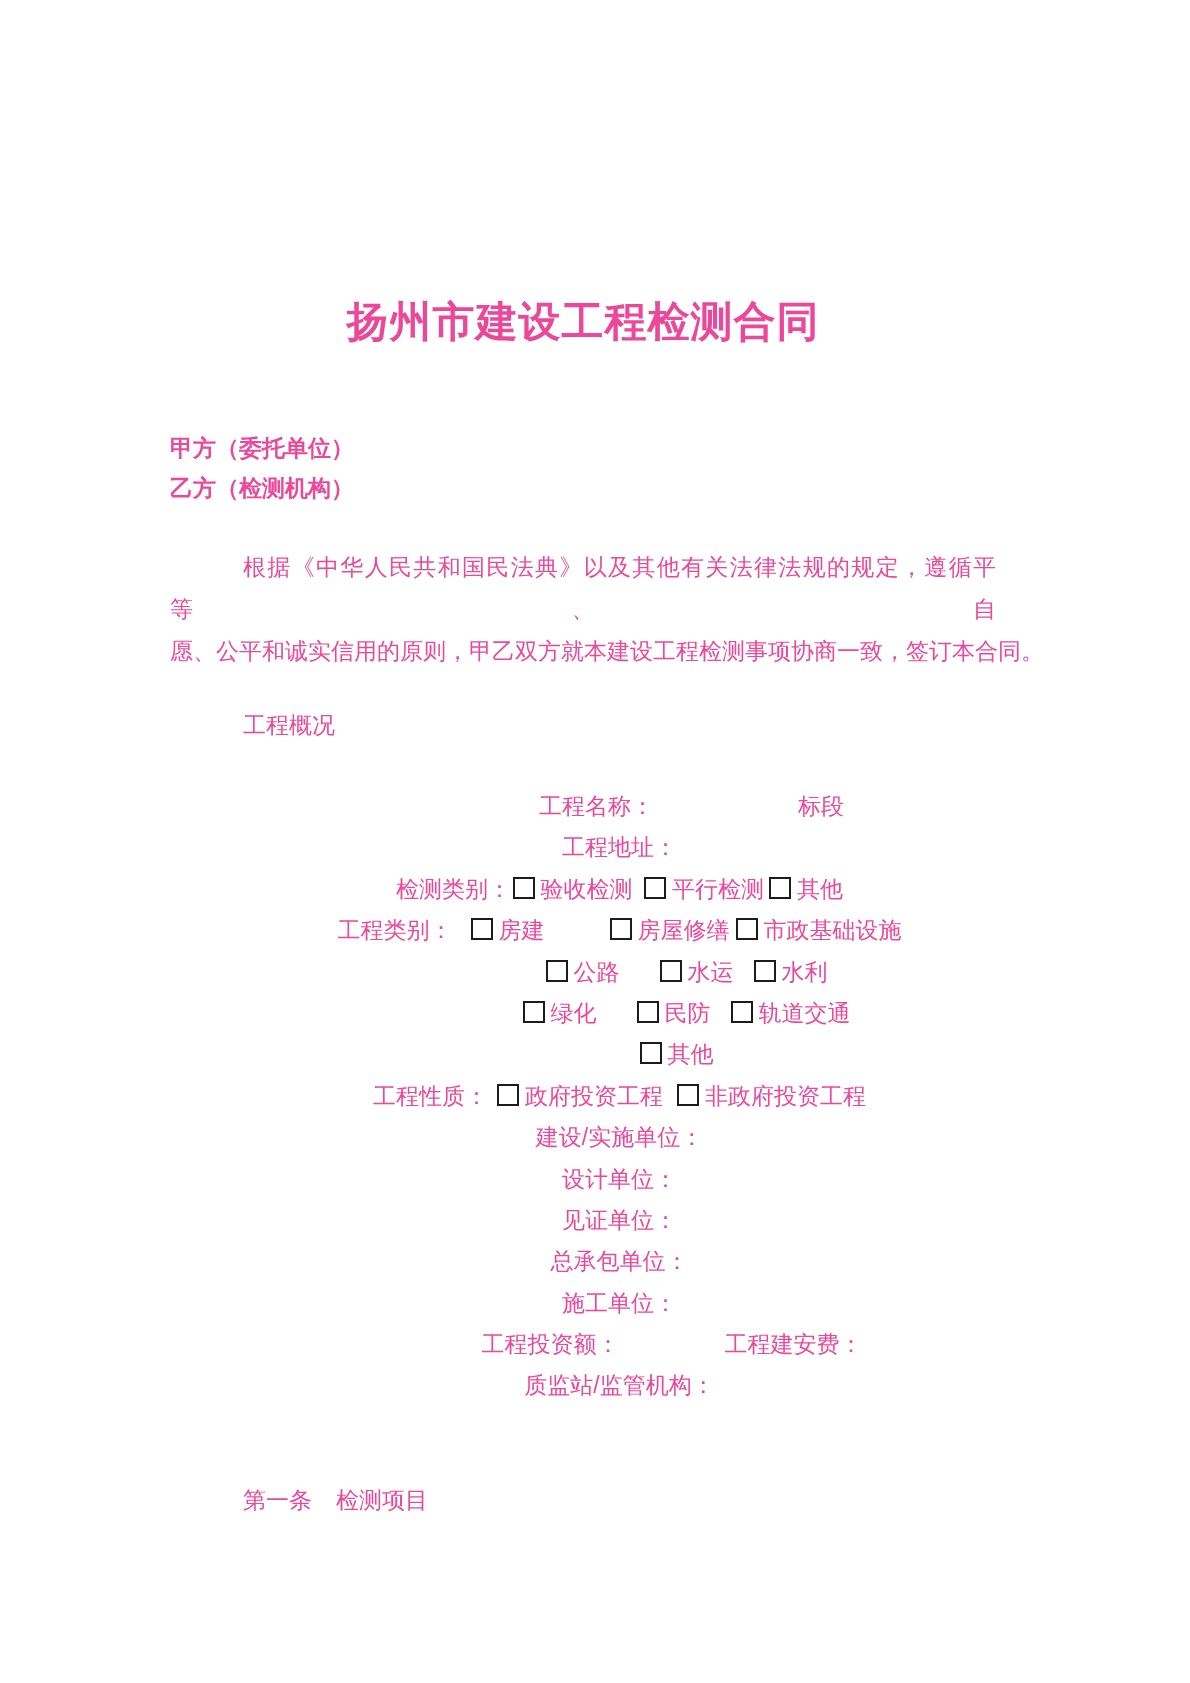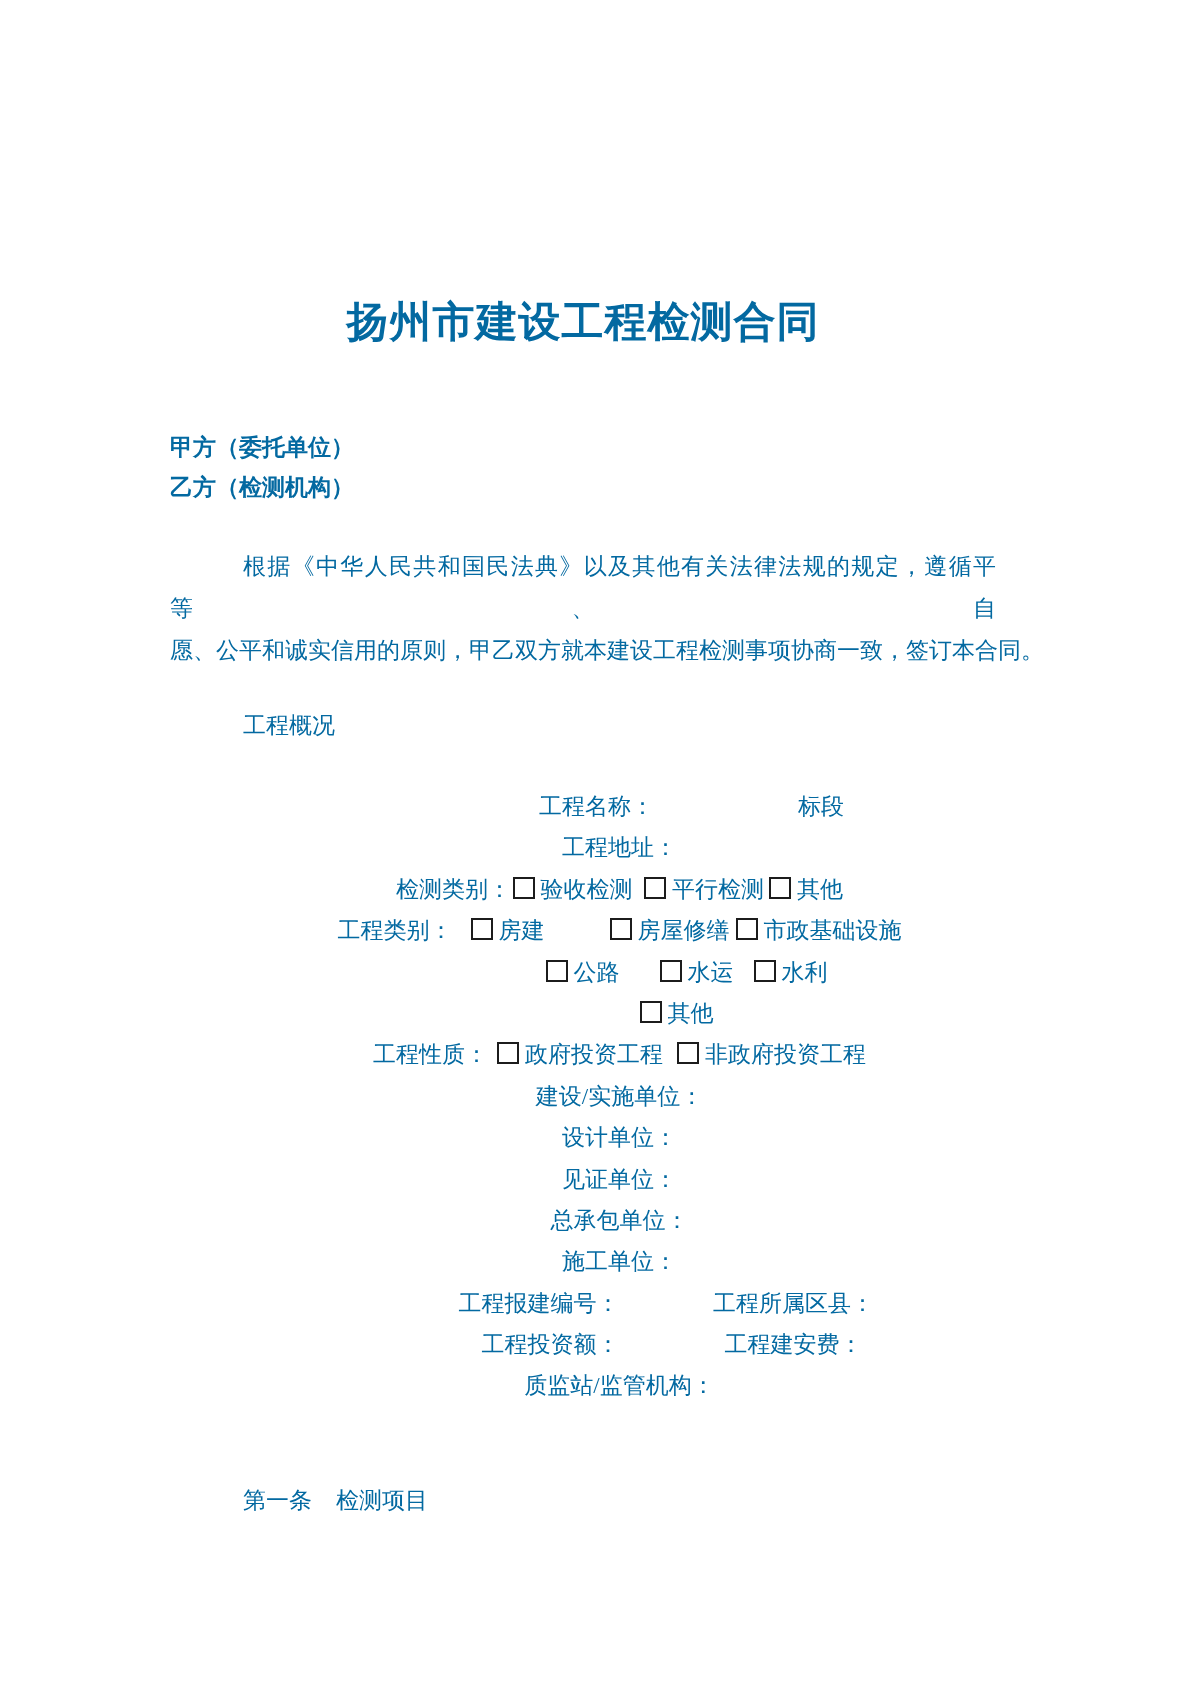"扬州市建设工程检测合同" .page { color: #0369a1 -> #ec4899; font-family: Liberation Serif, serif -> Liberation Sans, sans-serif }
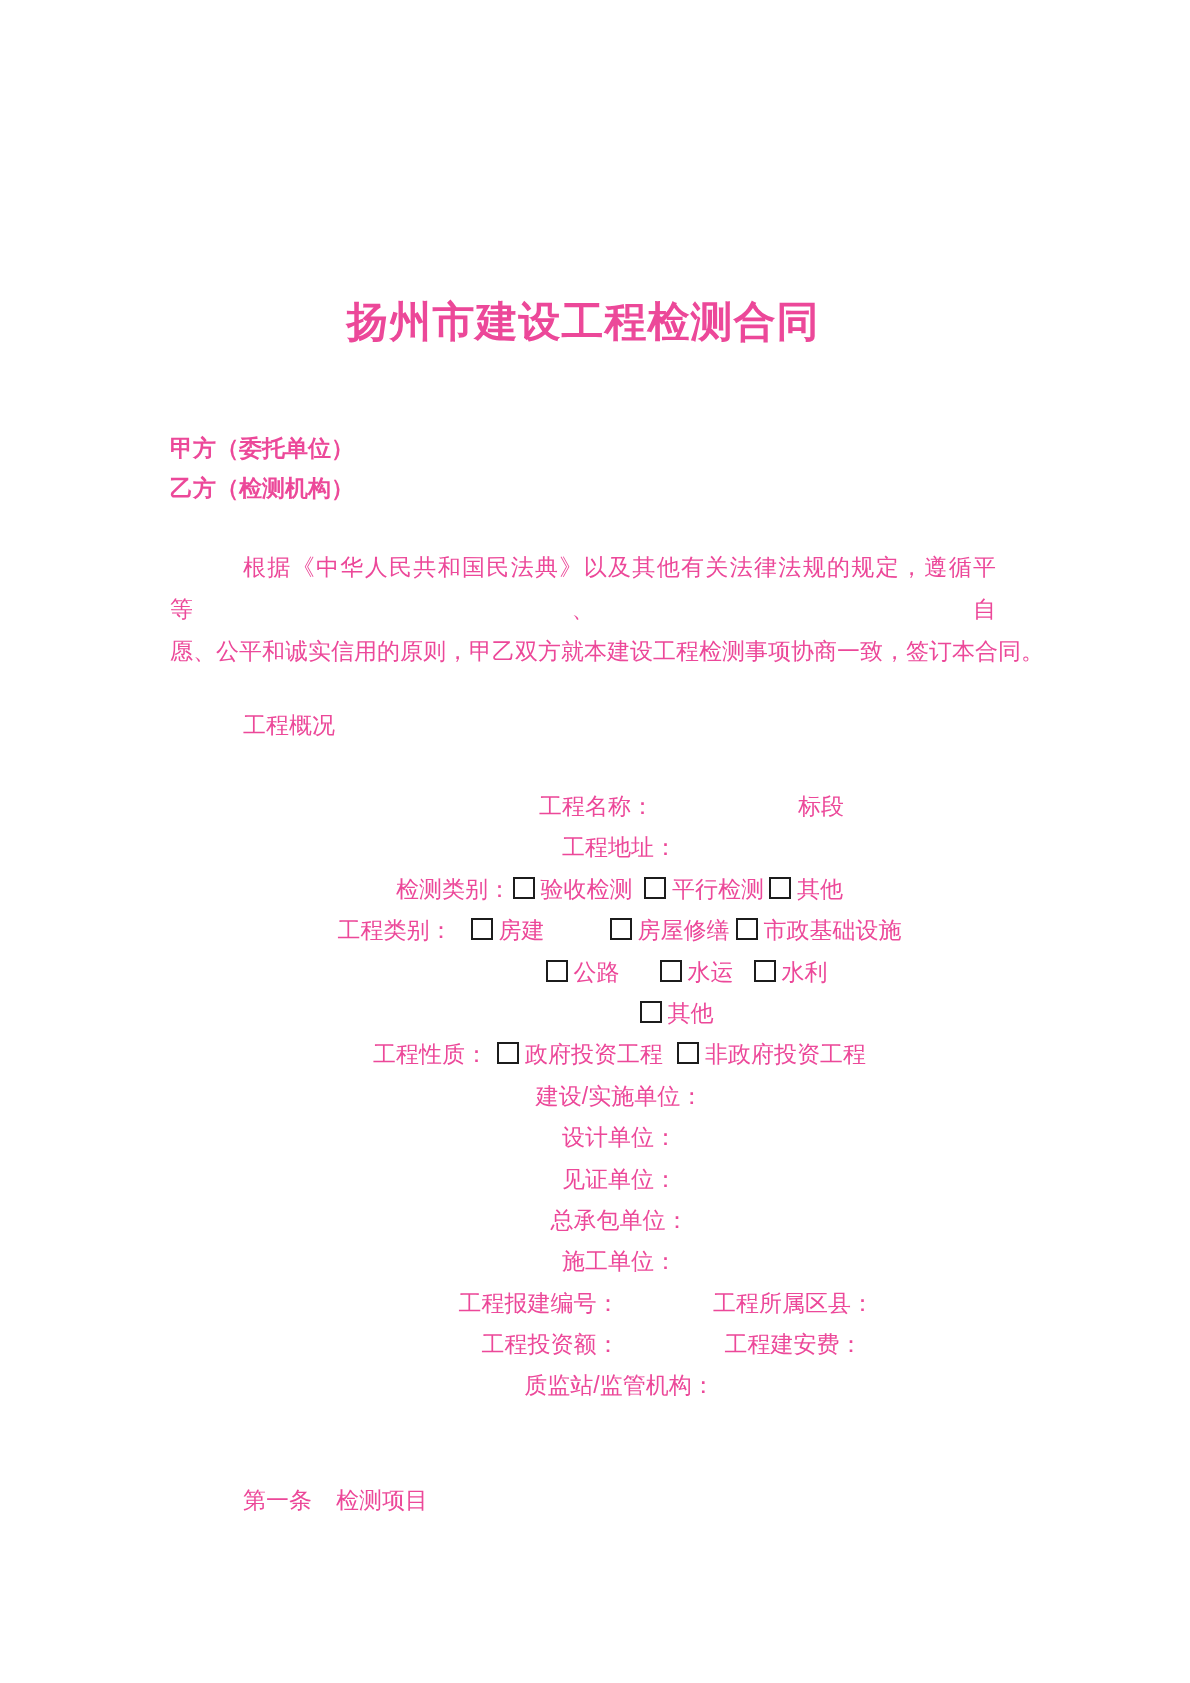"绿化 民防 轨道交通" div.line { html: none -> <div> <span><span></span><span>绿化</span></span><span><span></span><span>民防</span></span><span><span></span><span>轨道交通</span></span> </div> }
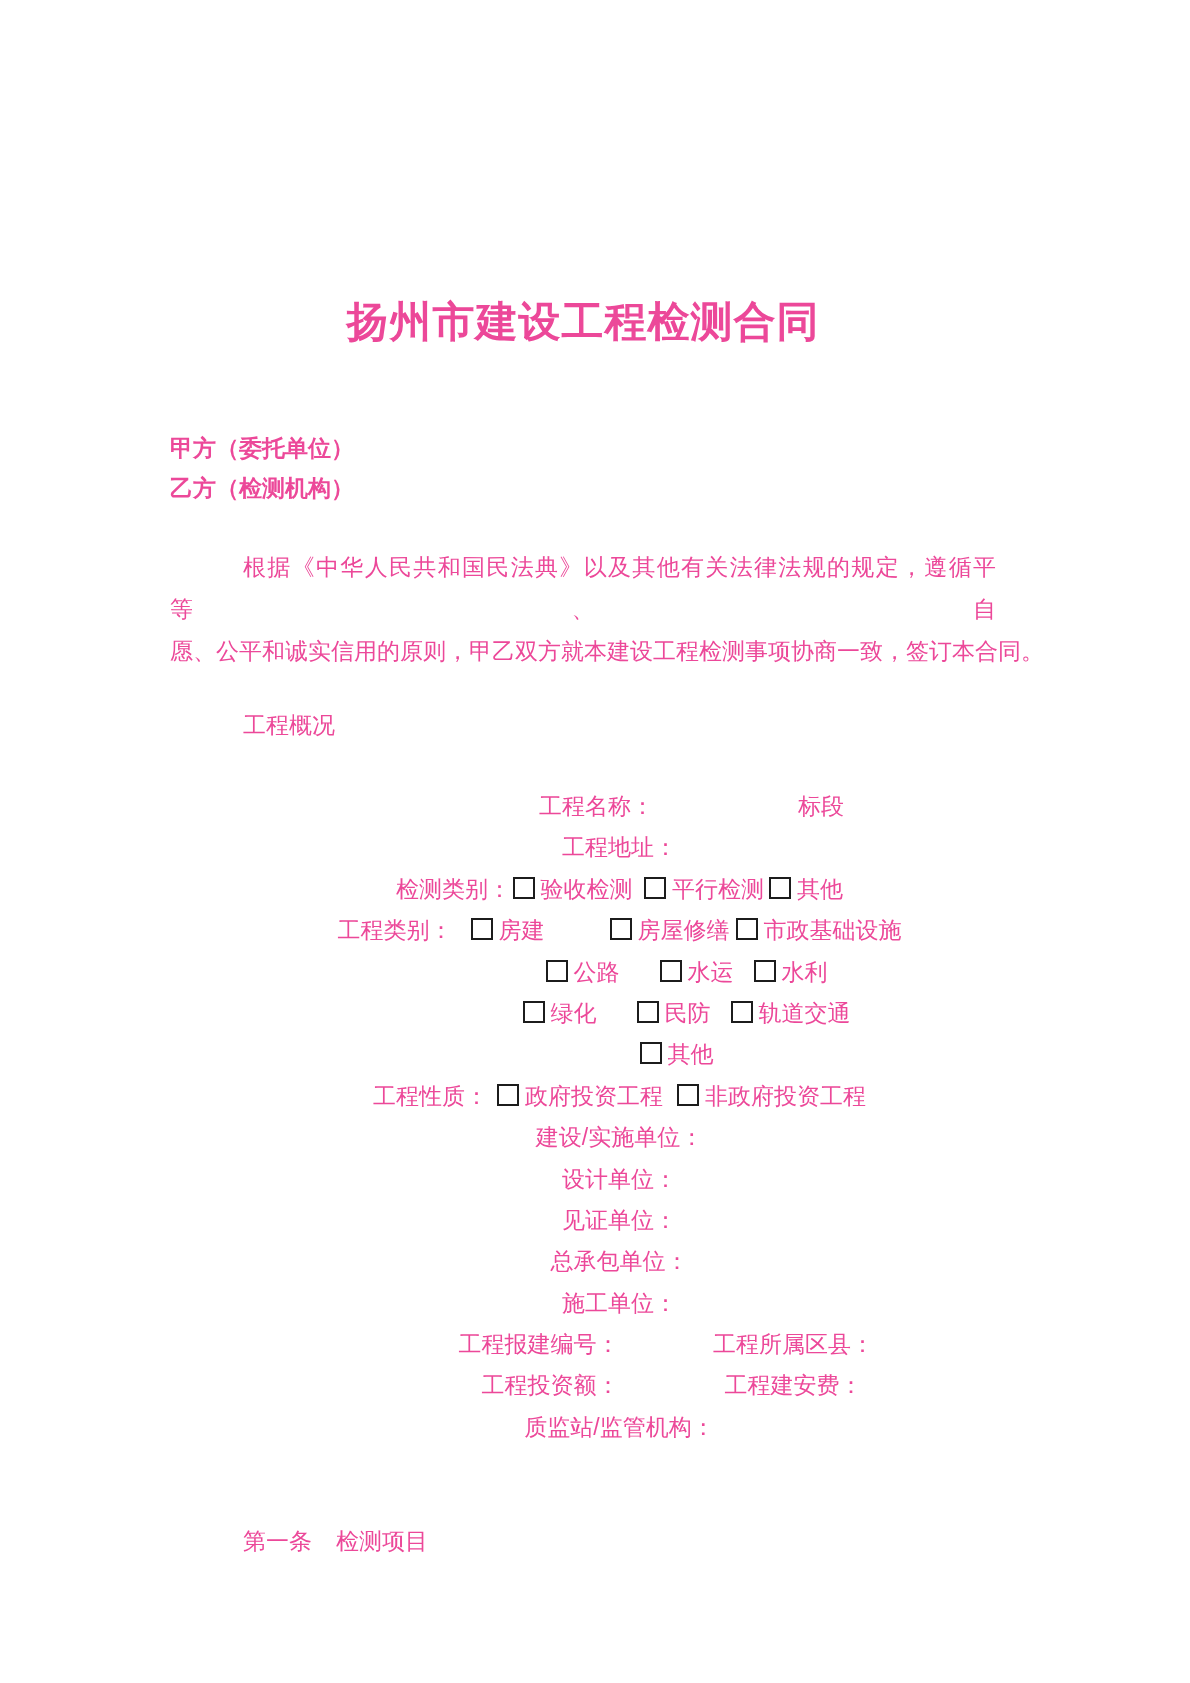"工程报建编号： 工程所属区县：" div.line { html: <div> <span>工程报建编号：</span><span>工程所属区县：</span> </div> -> none }
